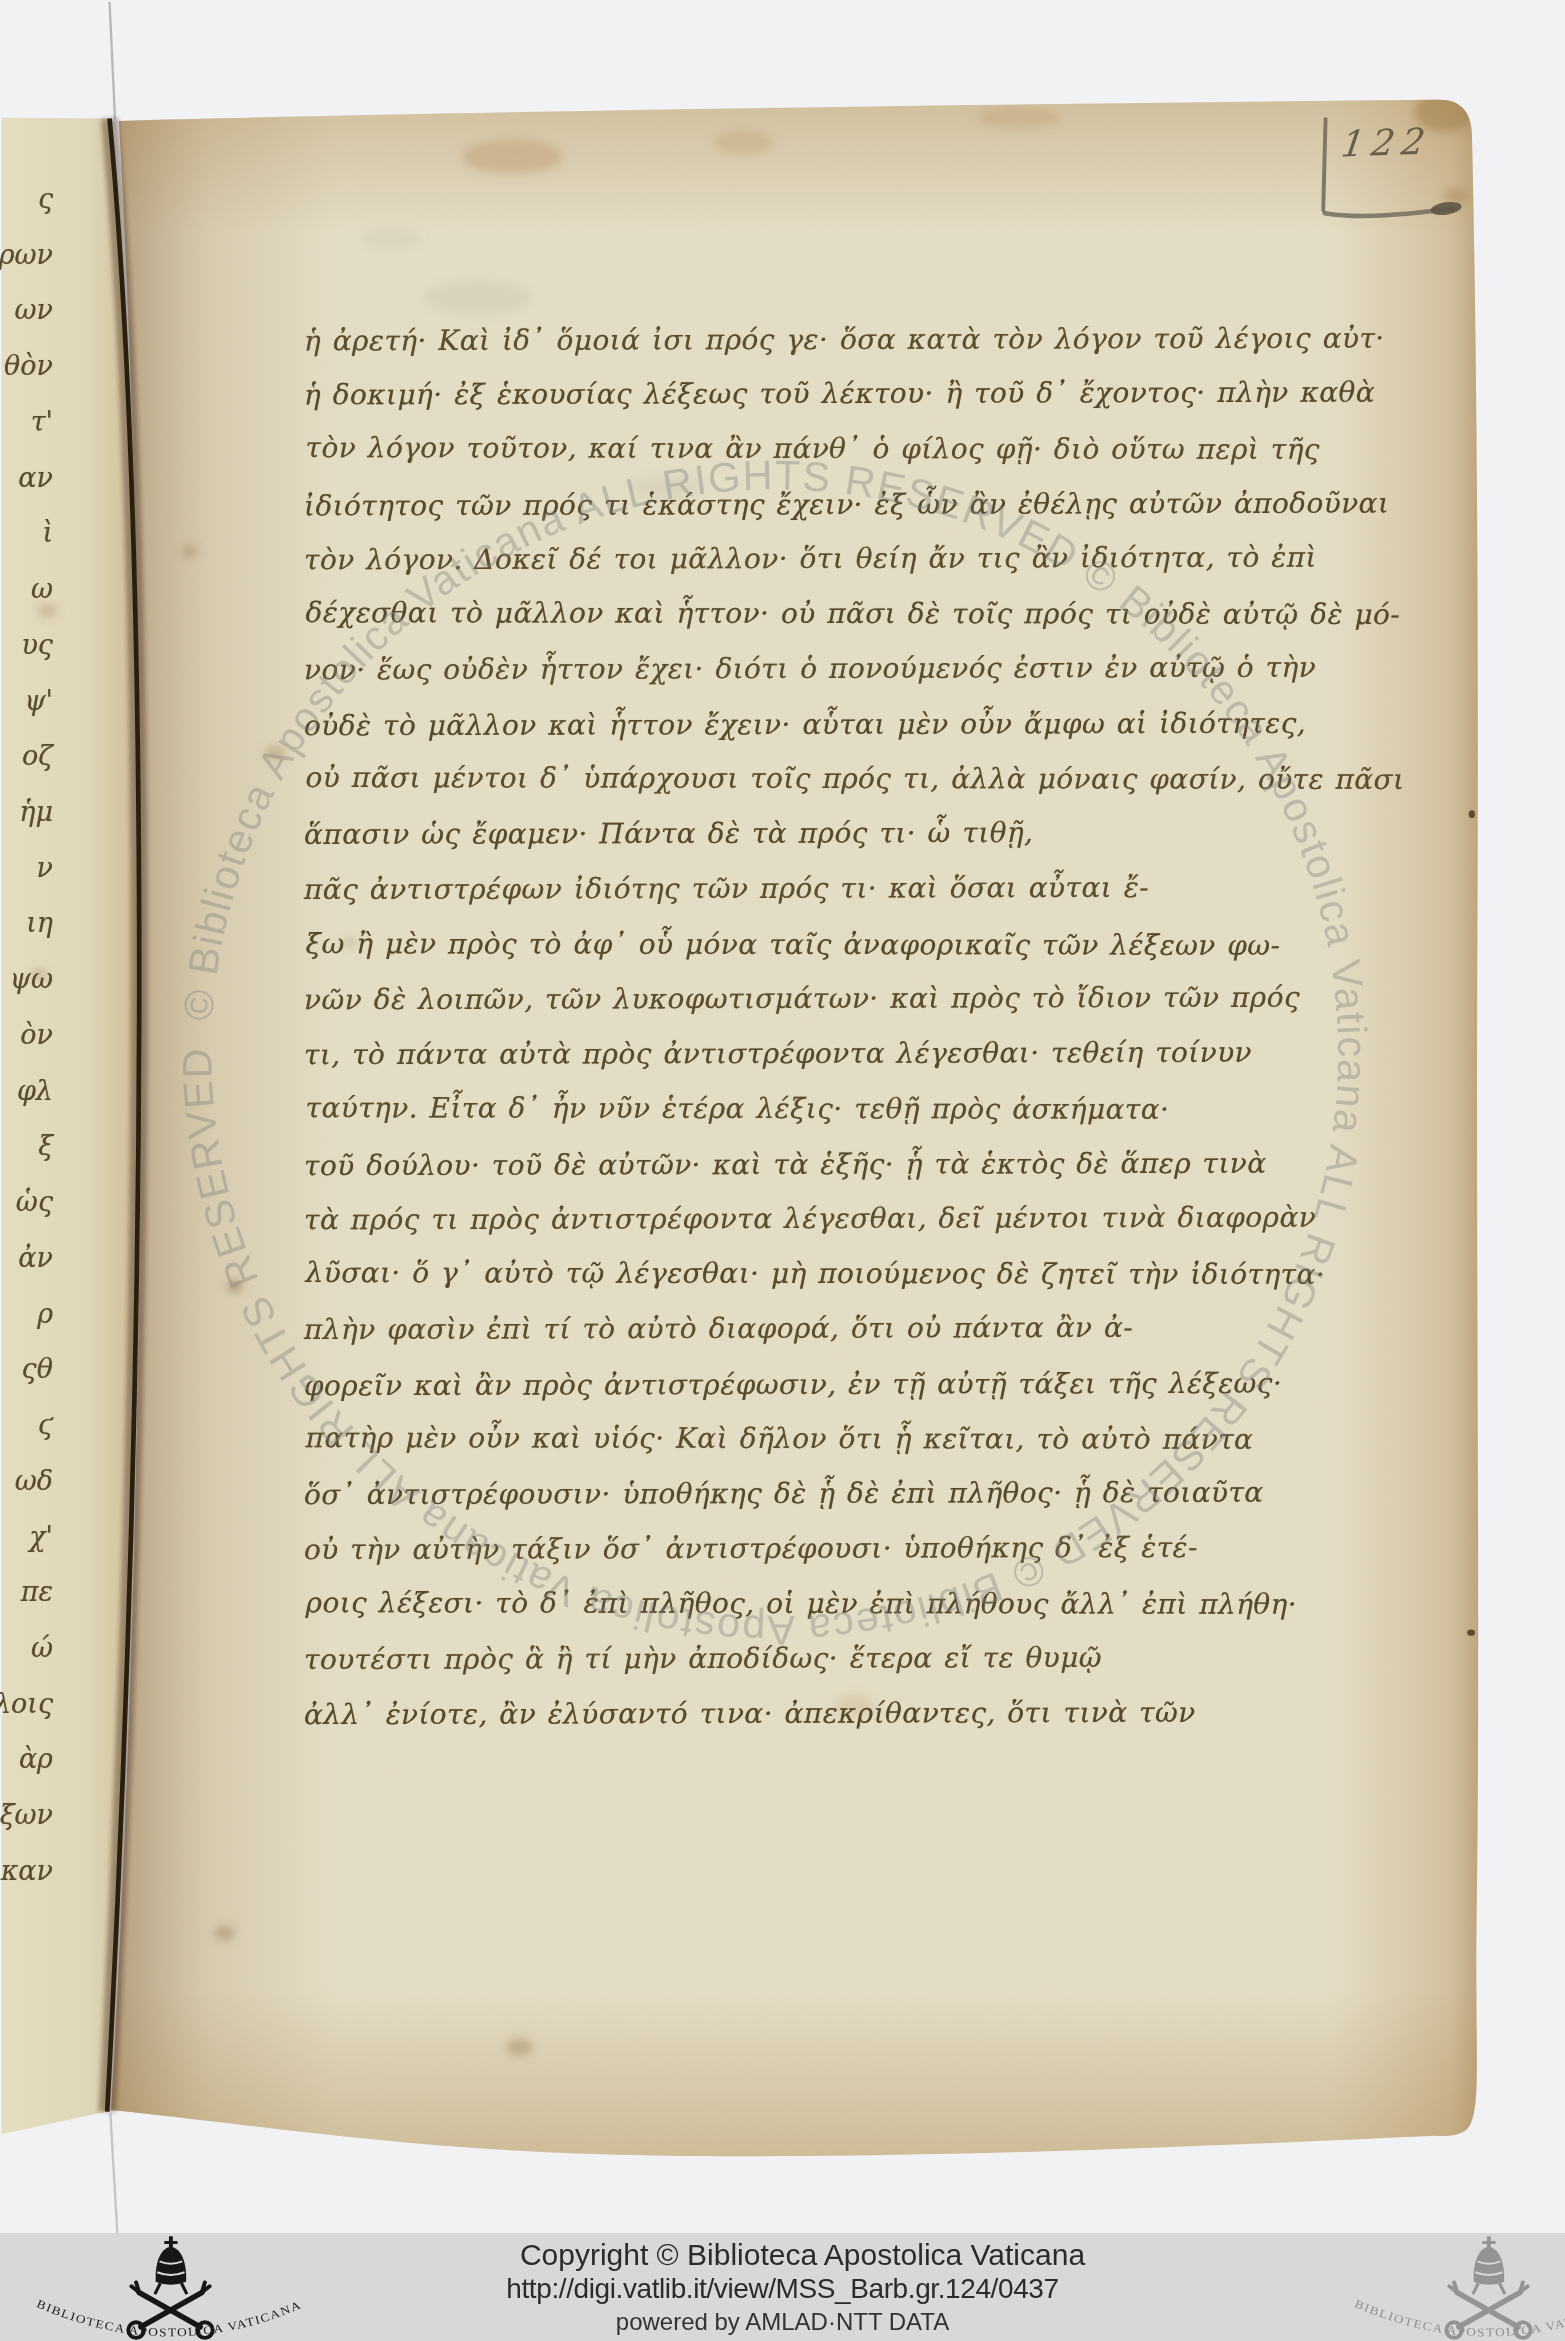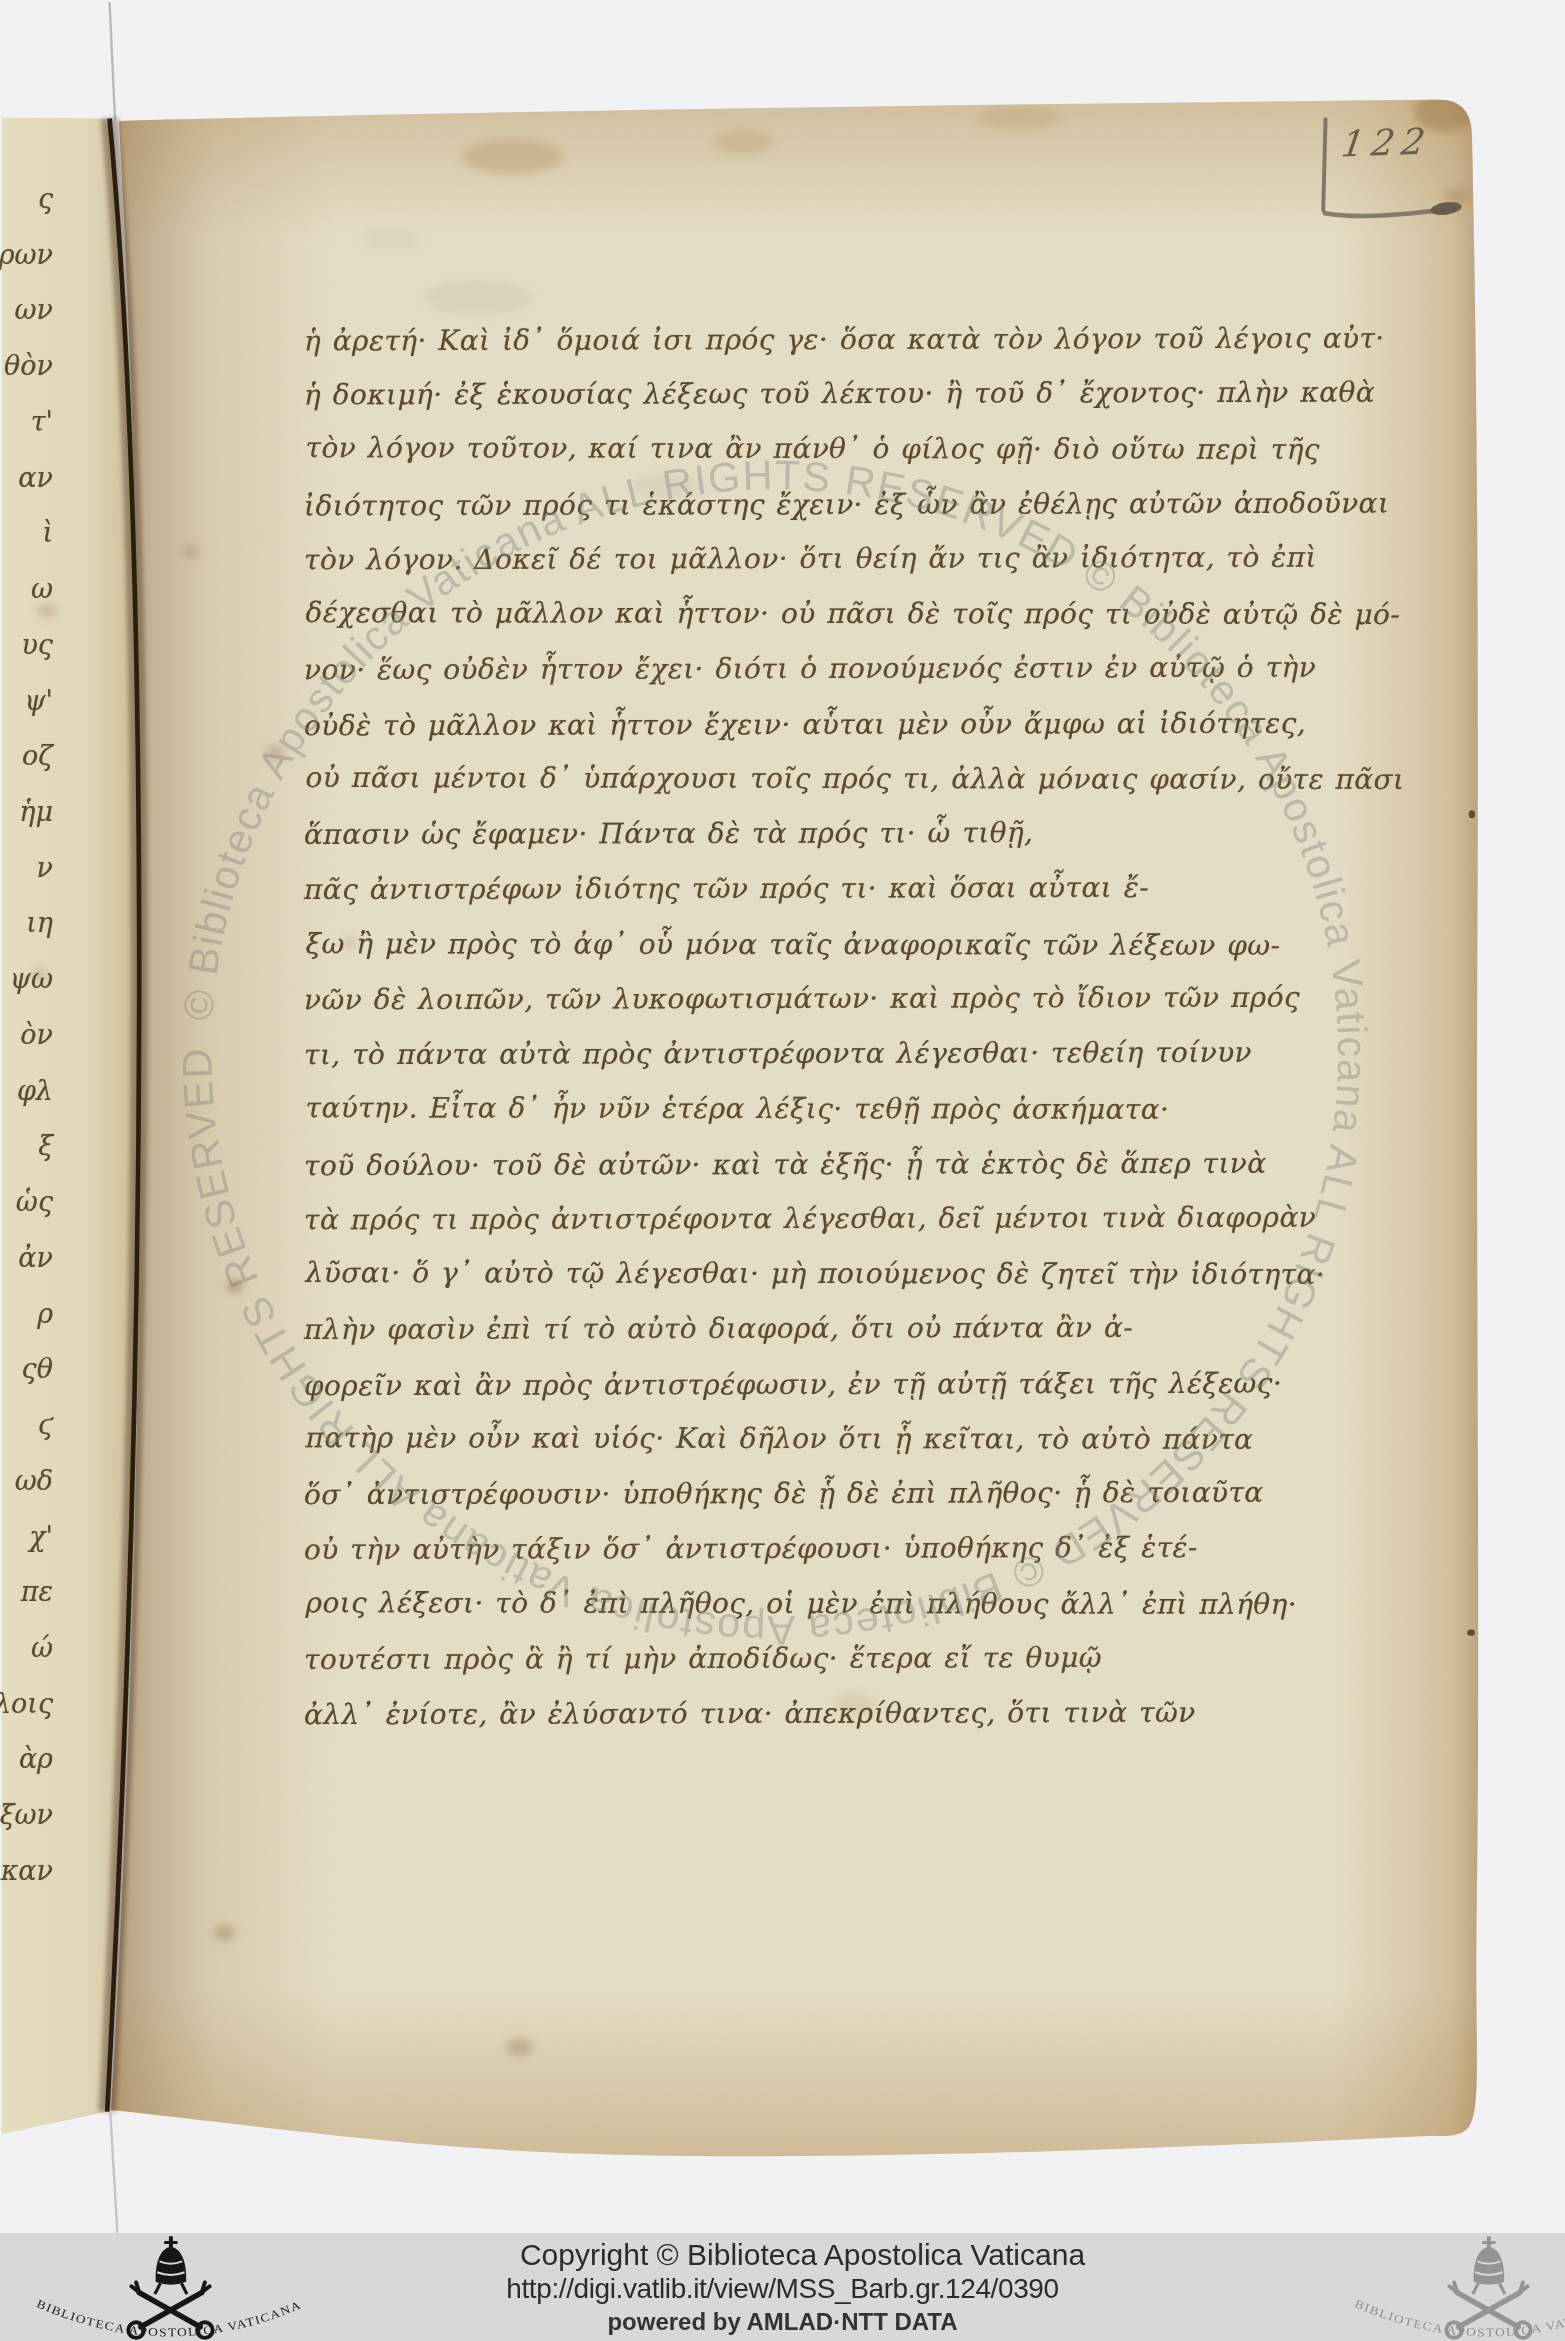"http://digi.vatlib.it/view/MSS_Barb.gr.1" div.furl { text: Barb.gr.124/0390 -> Barb.gr.124/0437 }
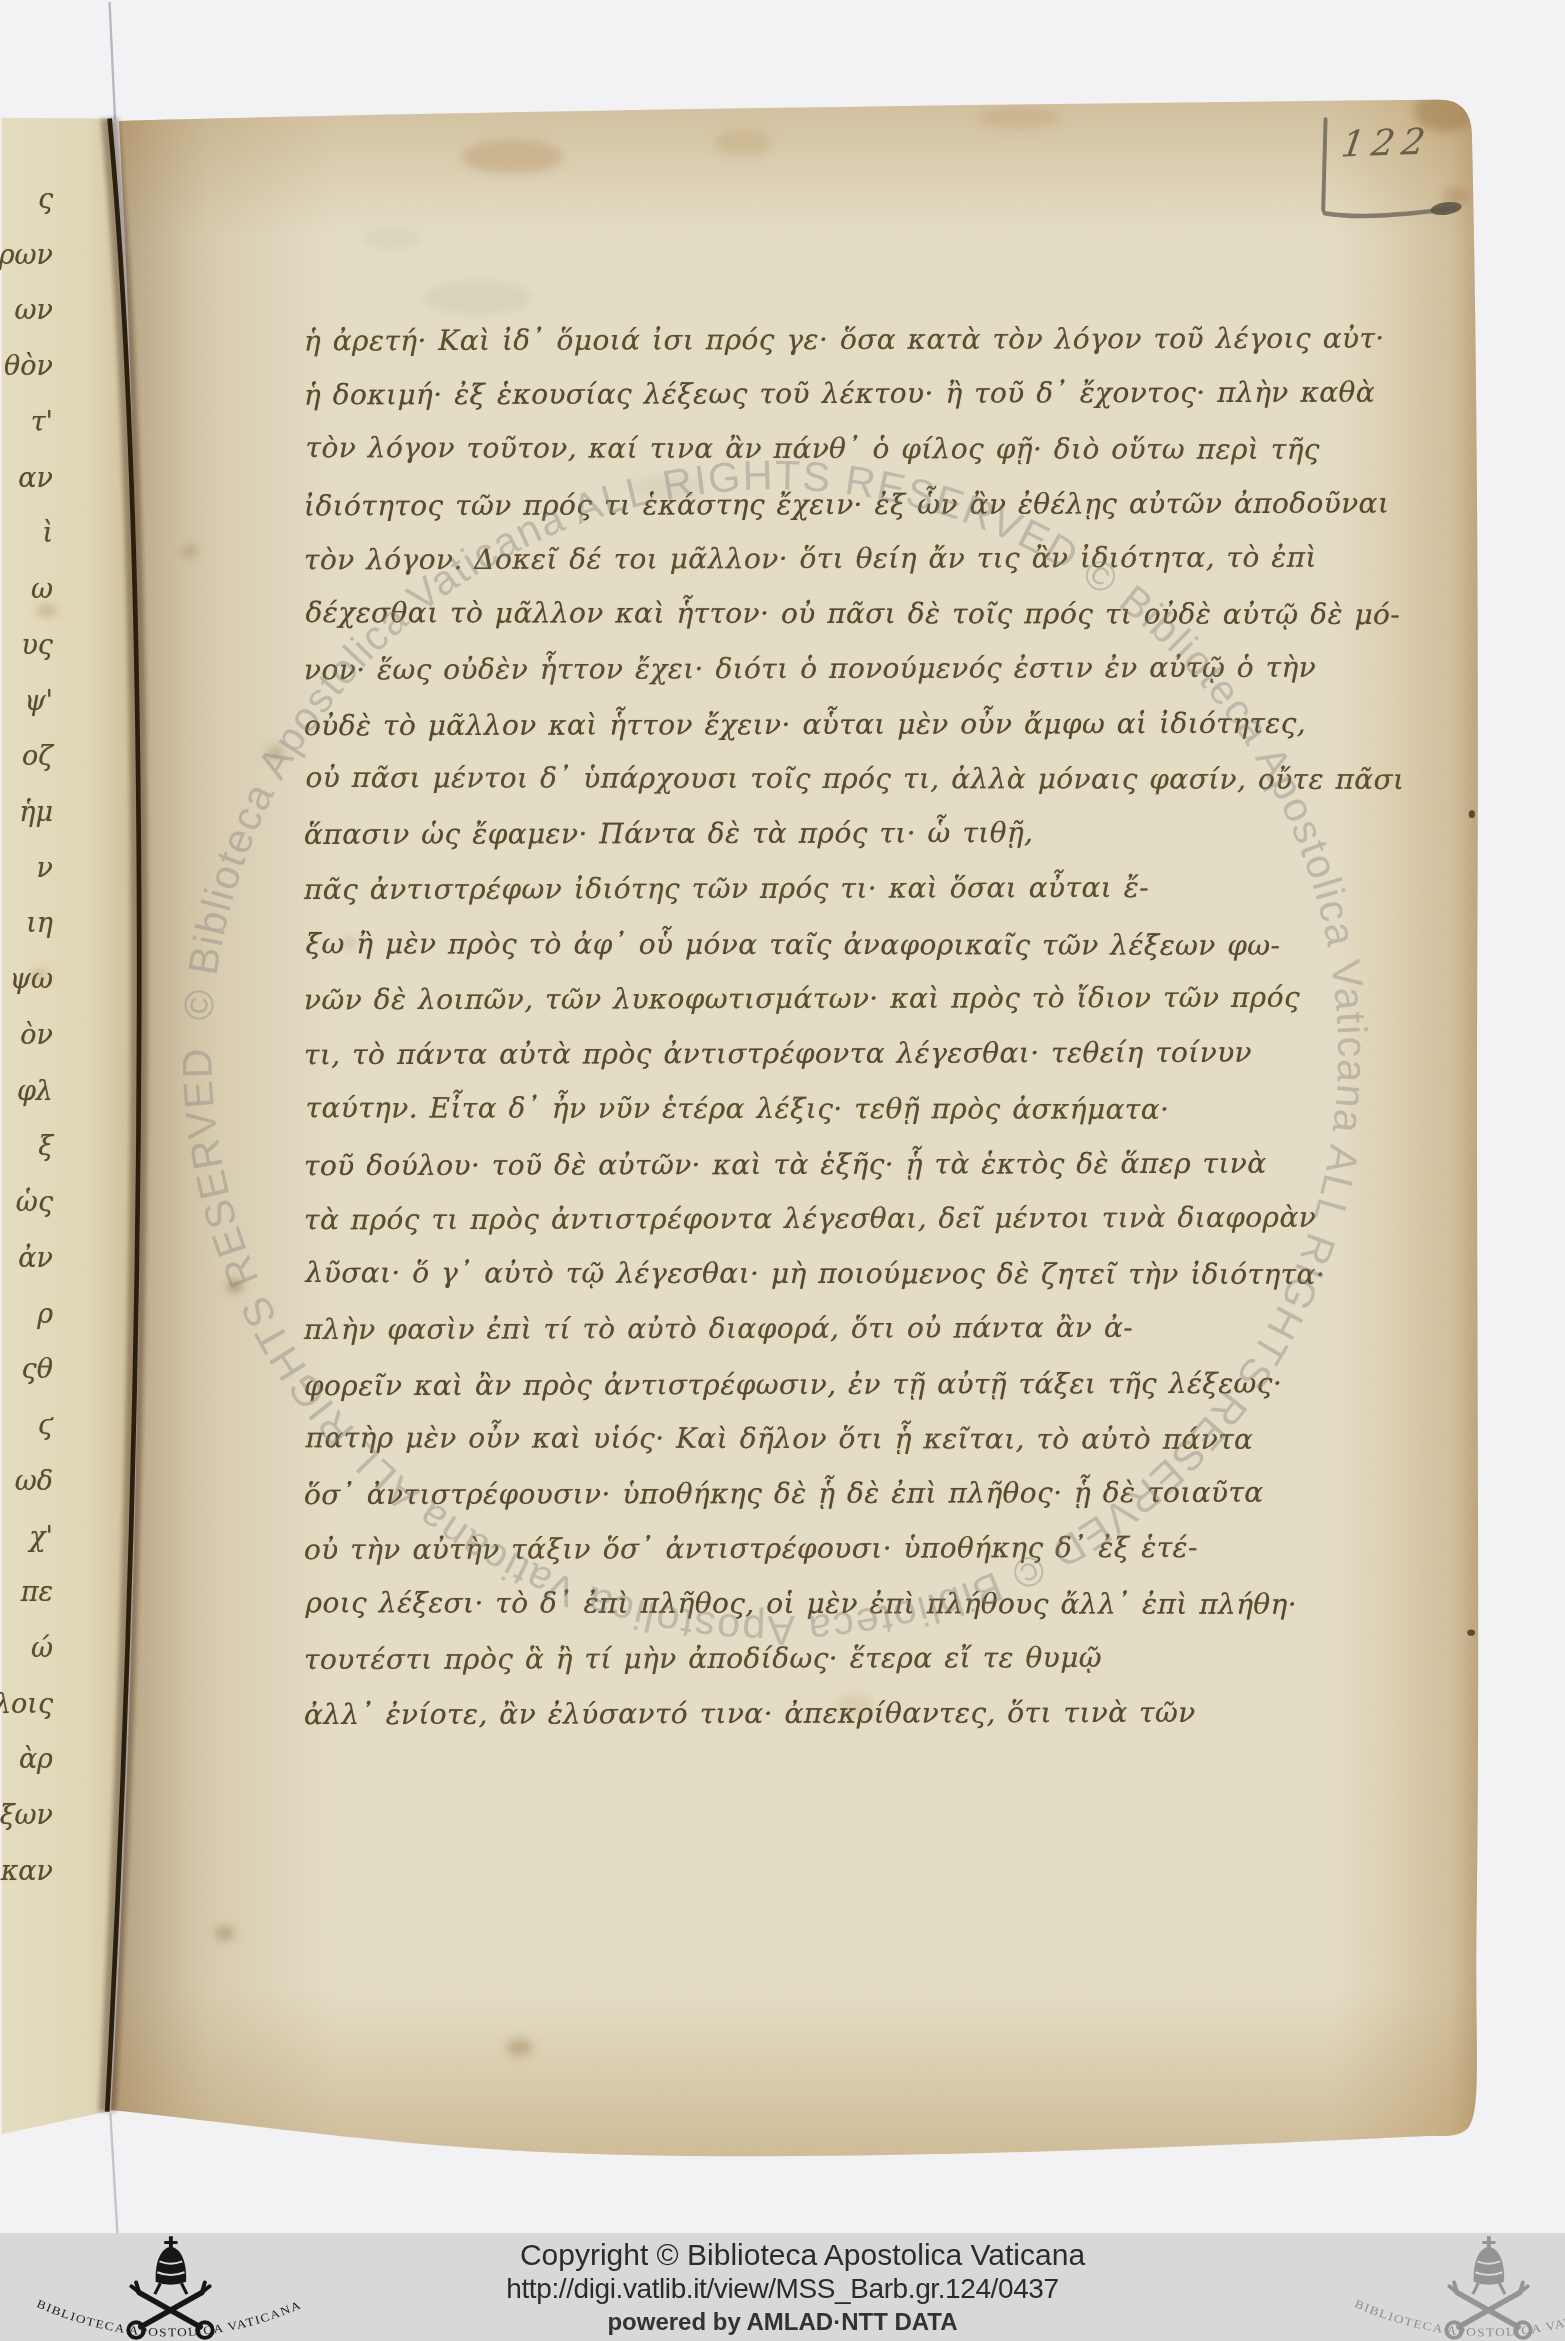"powered by AMLAD·NTT DATA" .fpow { font-weight: bold -> none }
